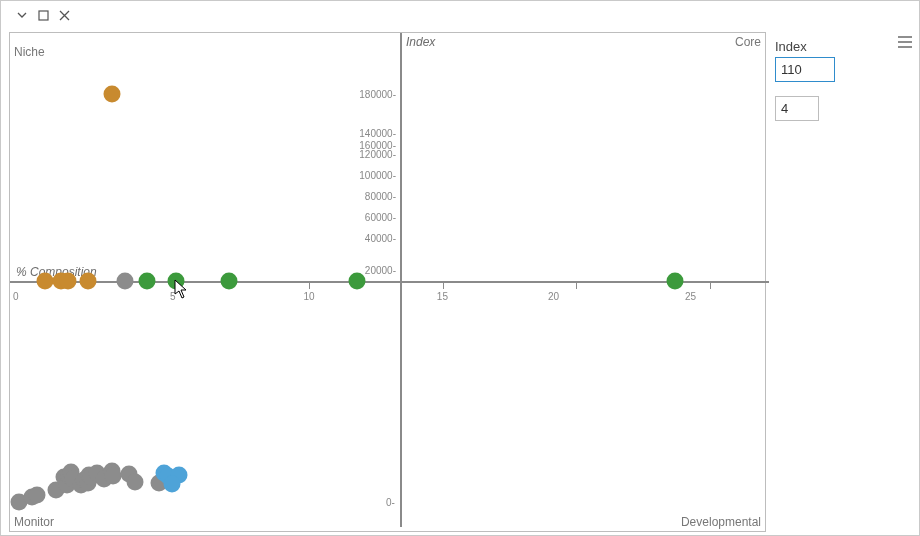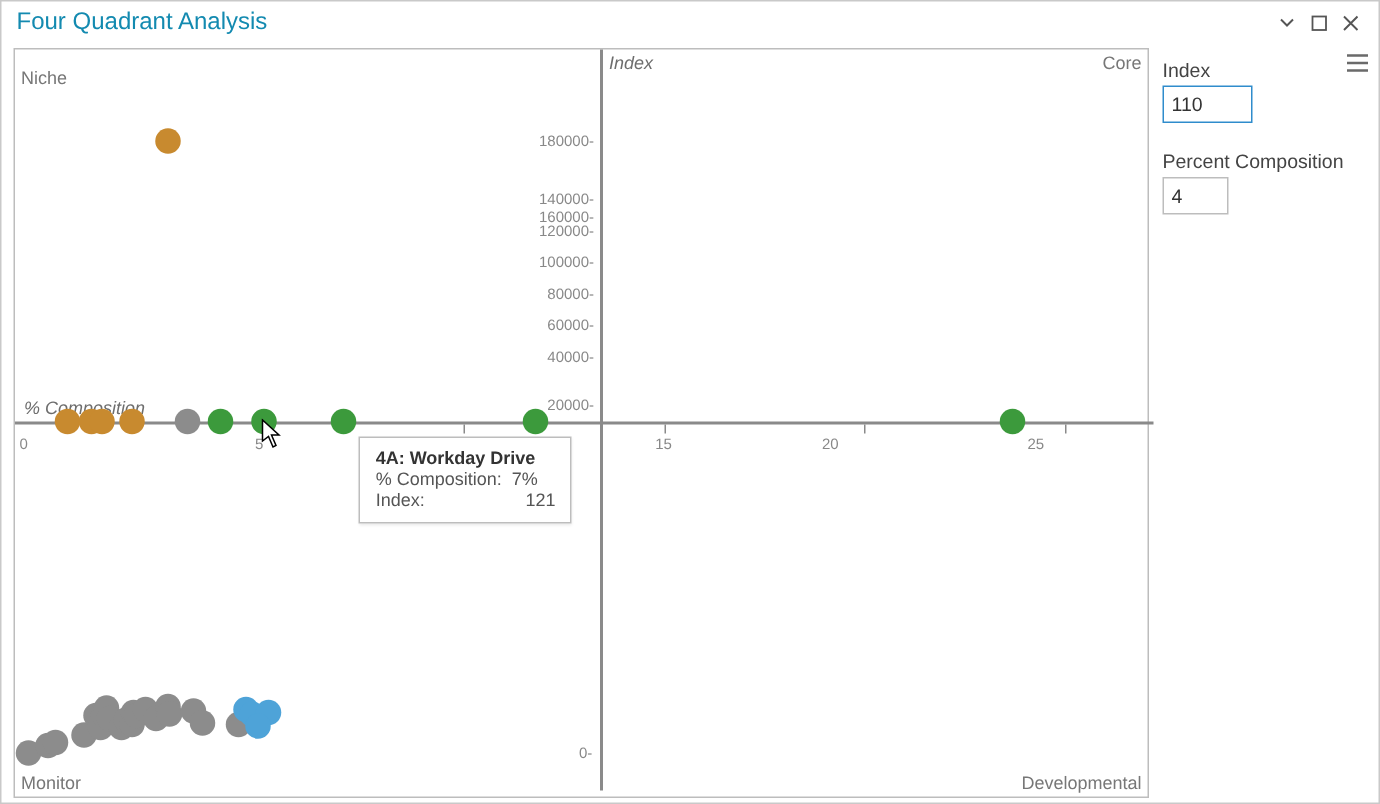"Four Quadrant Analysis" div.title { html: <div>Four Quadrant Analysis</div> -> none }
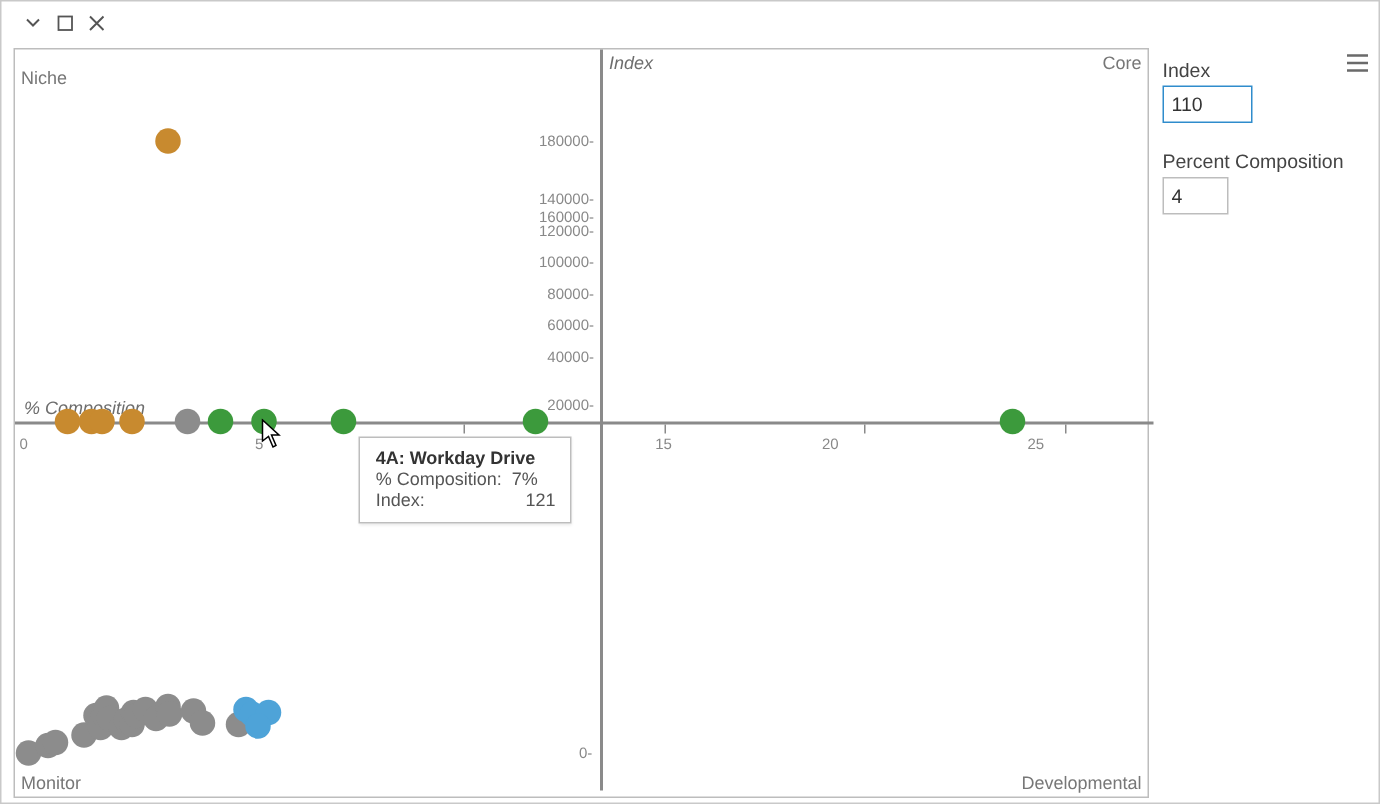"Percent Composition" label { html: <label>Percent Composition</label> -> none }
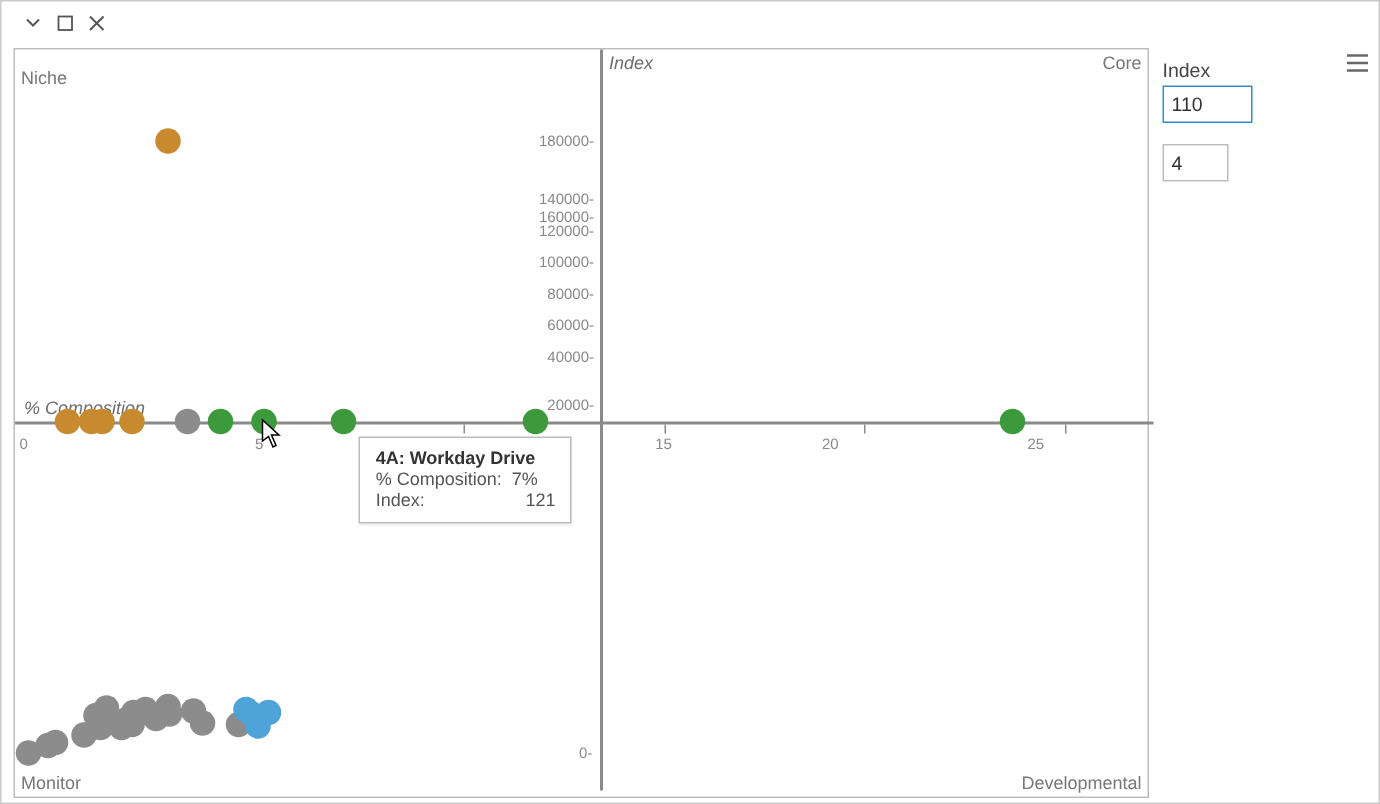"4A: Workday Drive" div.tooltip { html: <div><b>4A: Workday Drive</b><br><span>% Composition:&nbsp;&nbsp;7%</span><br><span>Index:</span><span>121</span></div> -> none }
